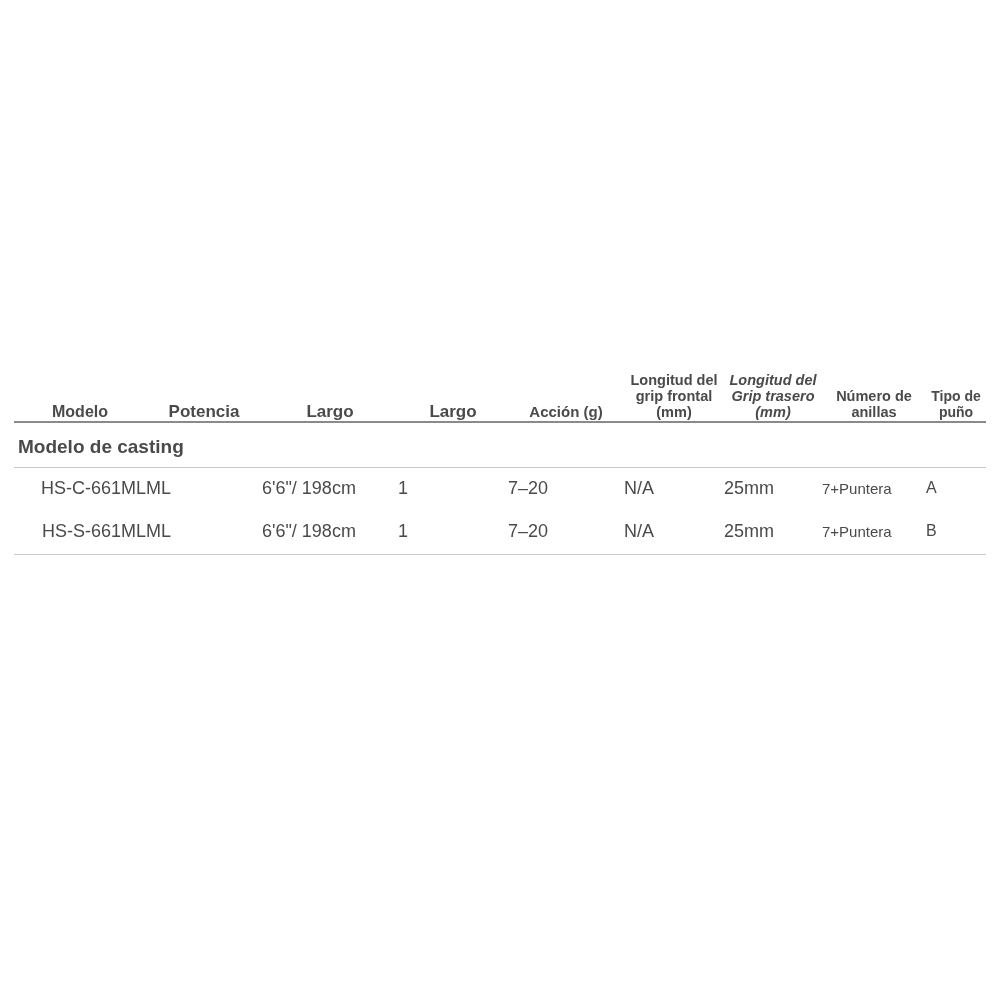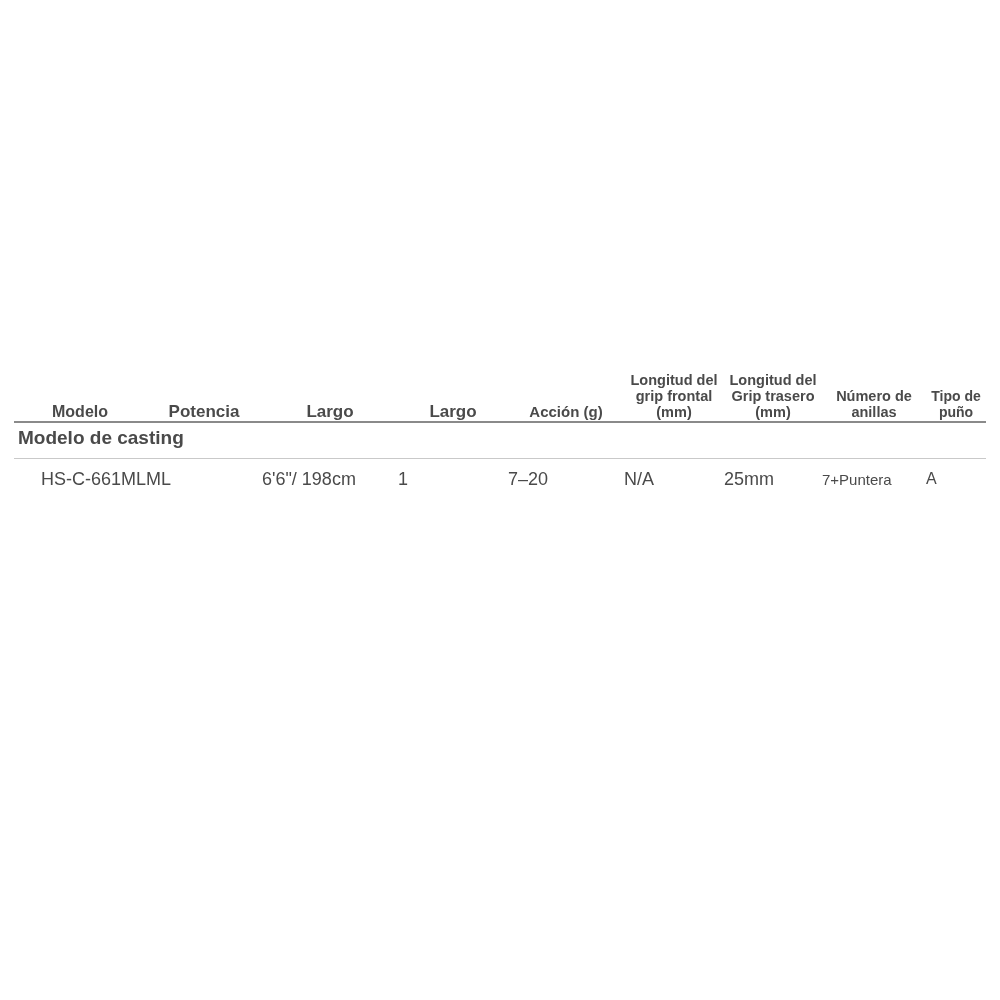"Longitud del Grip trasero (mm)" th.h-lgt { font-style: none -> italic }
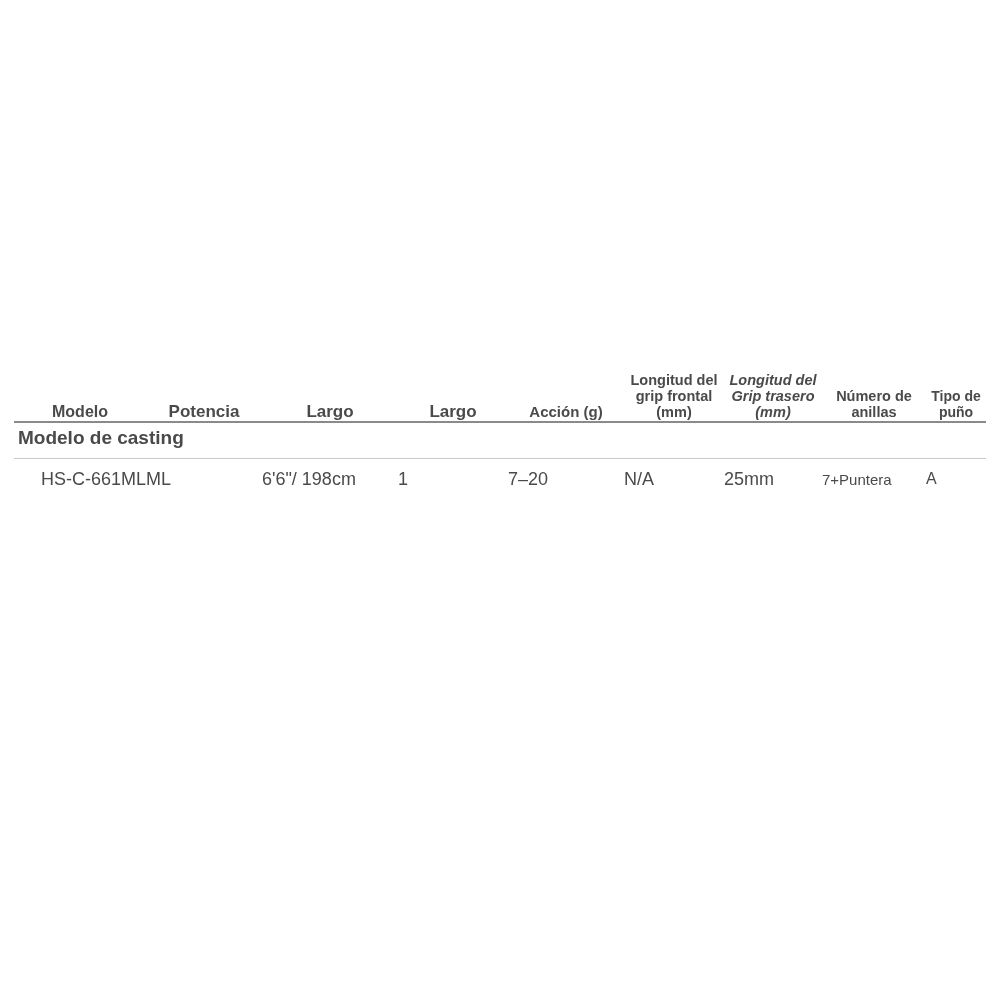"Modelo de casting" tr.section-row td { padding: 4px 0 9px 4px -> 13px 0 9px 4px }
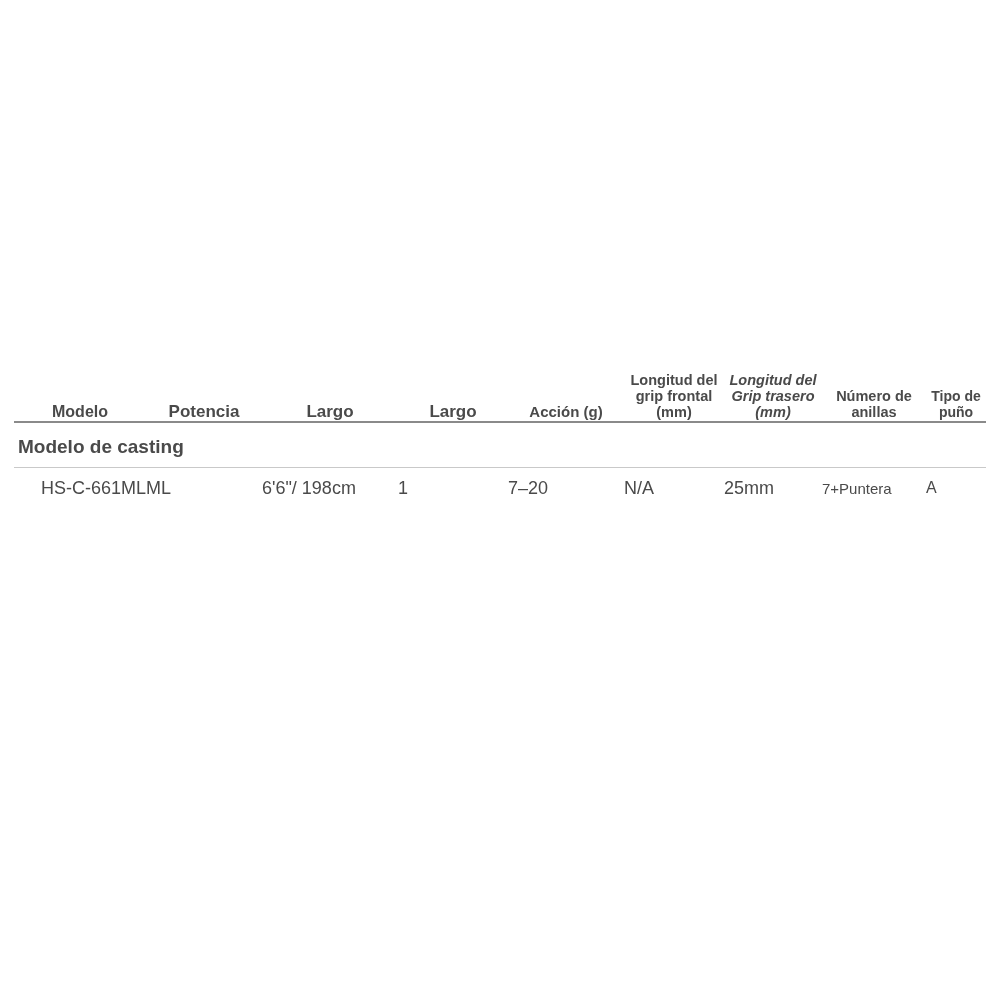"HS-S-661ML" tr.data-row { html: none -> <tr> <td>HS-S-661ML</td> <td>ML</td> <td>6'6"/ 198cm</td> <td>1</td> <td>7–20</td> <td>N/A</td> <td>25mm</td> <td>7+Puntera</td> <td>B</td> </tr> }
